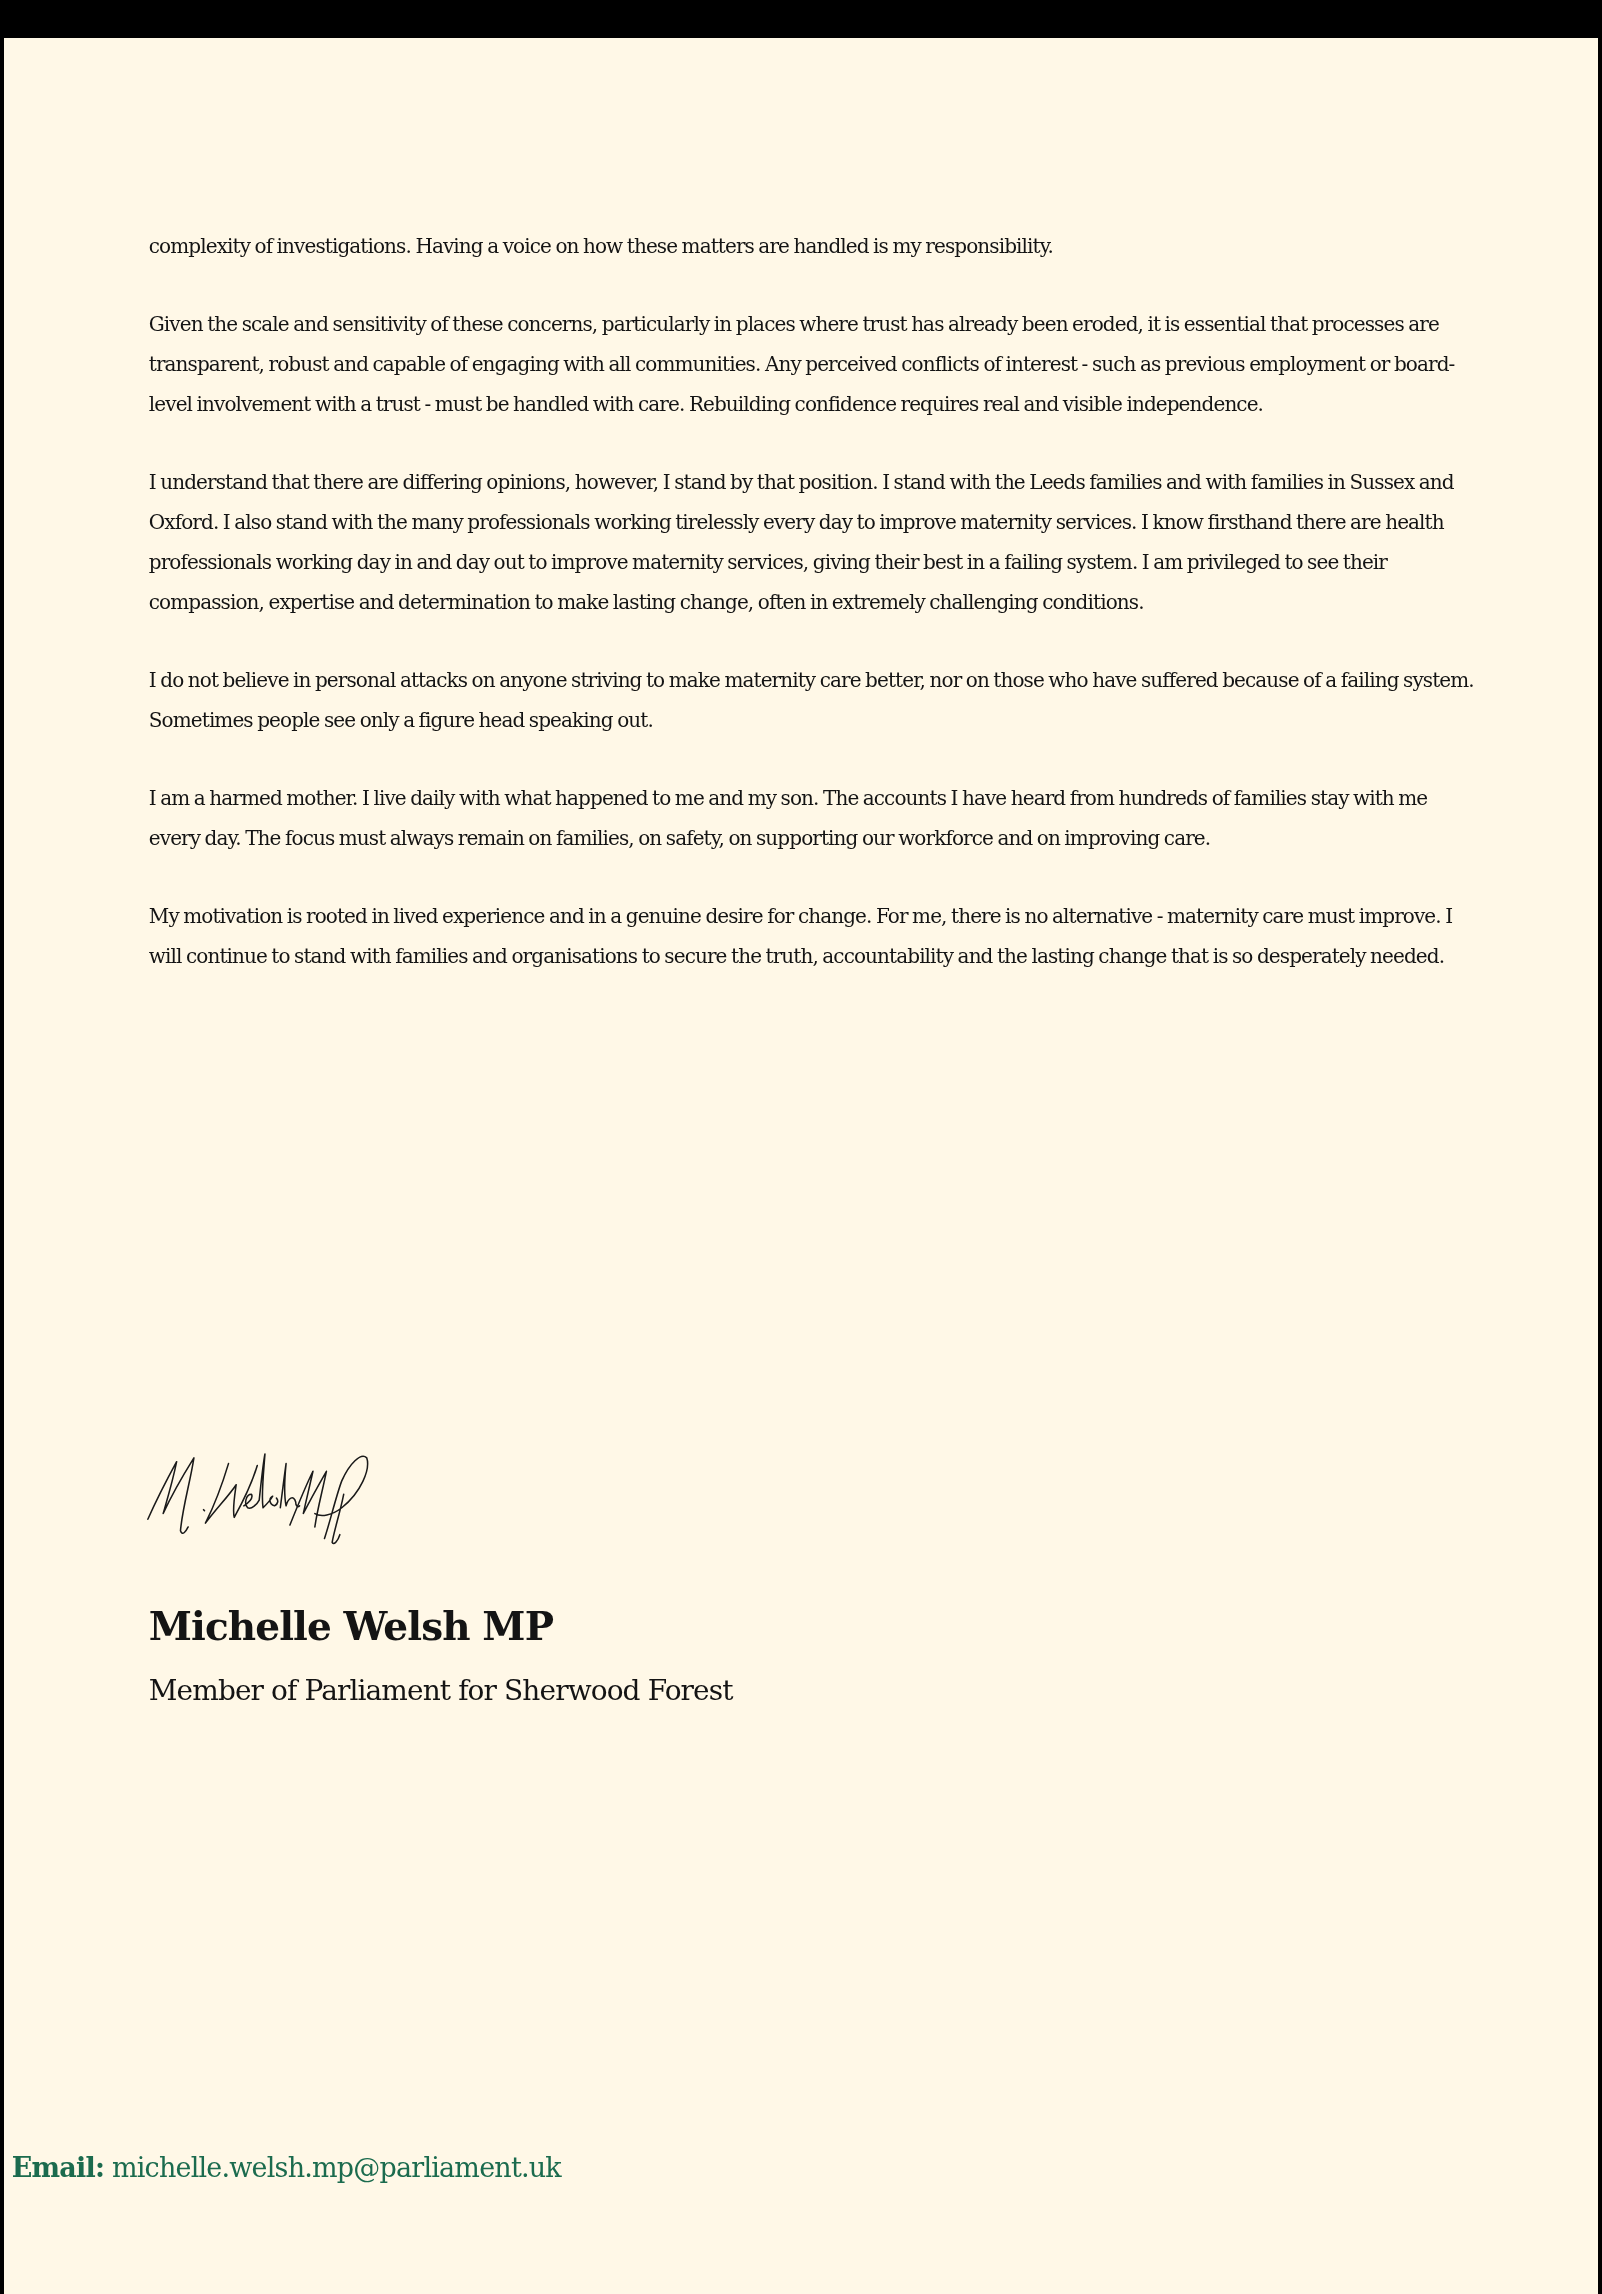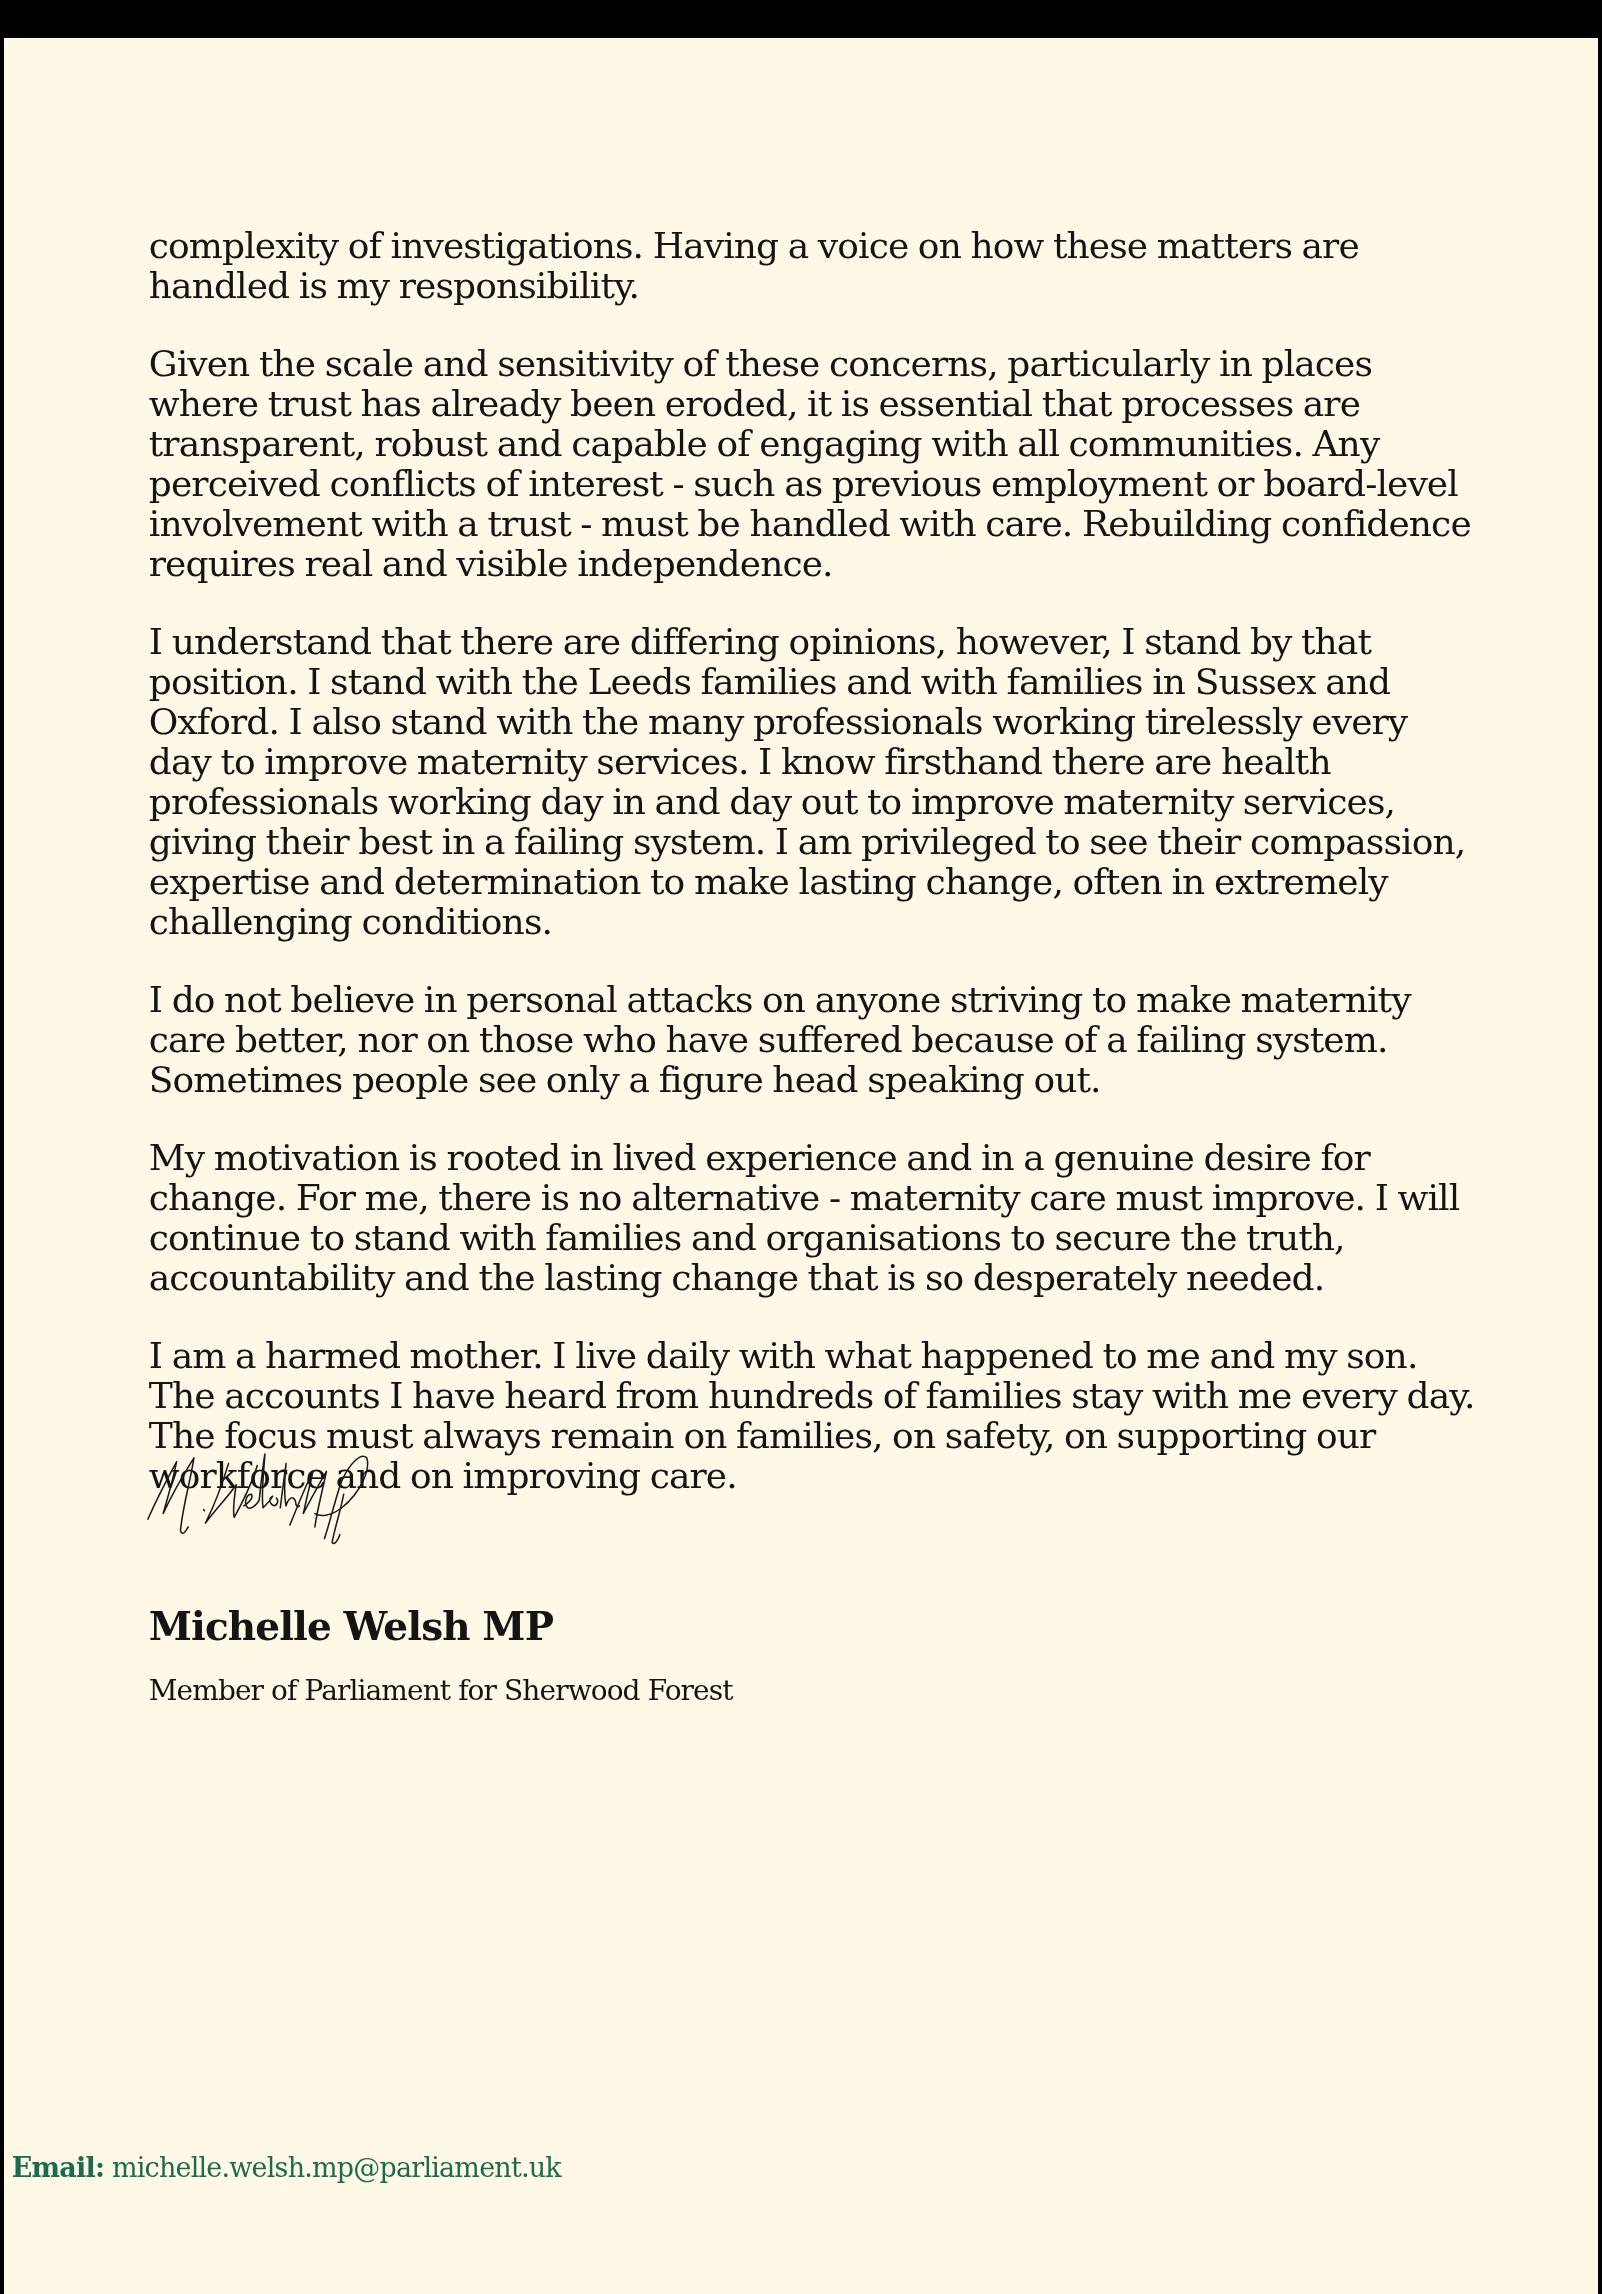"complexity of investigations. Having a" .letter-body { font-size: 36px -> 20px }
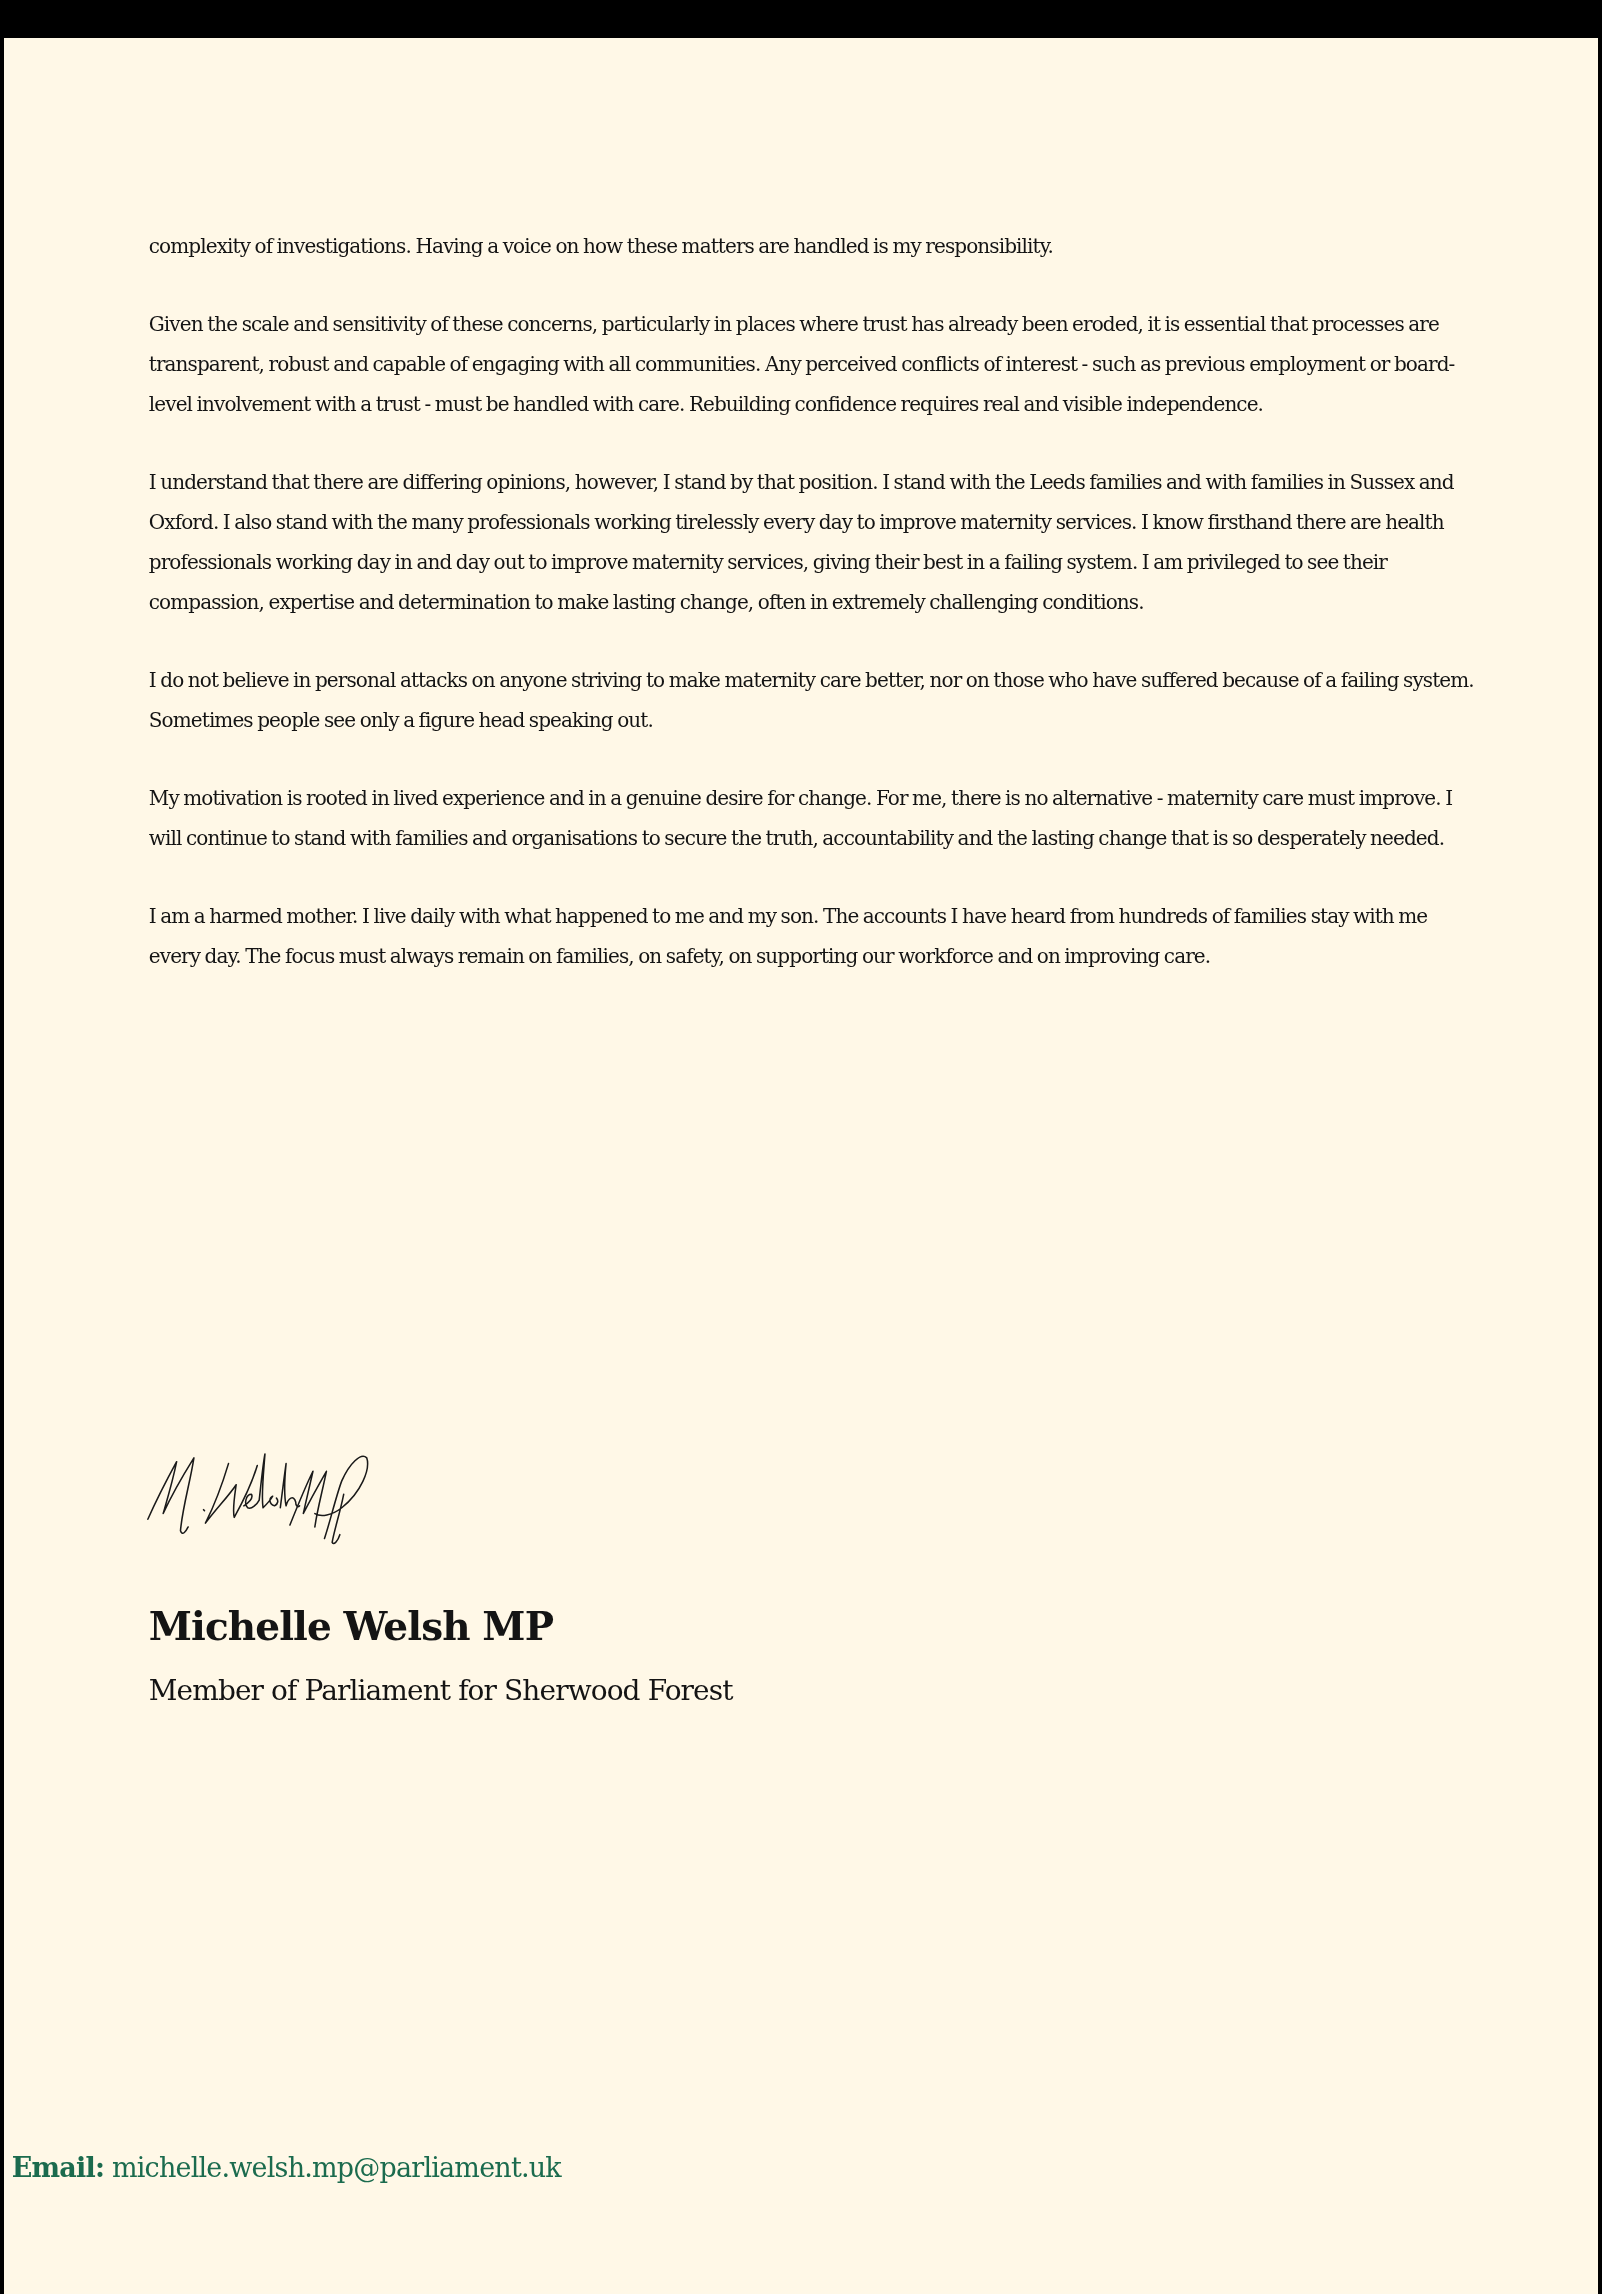"My motivation is rooted in" p { order: before "I am a harmed mother." -> after "I am a harmed mother." }
